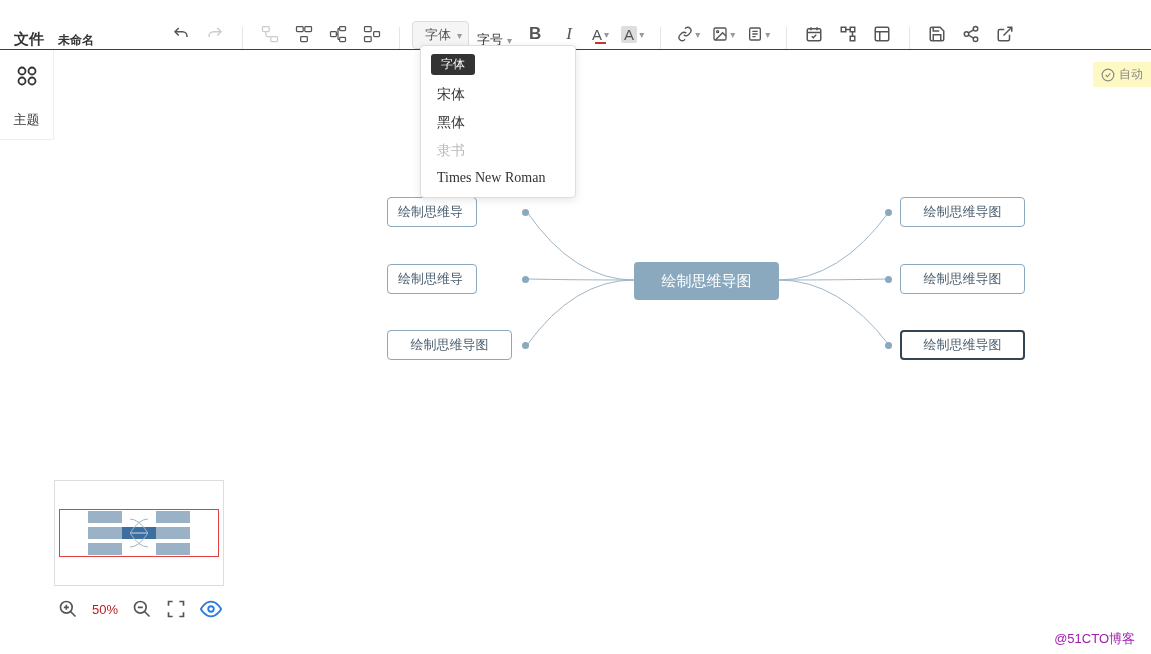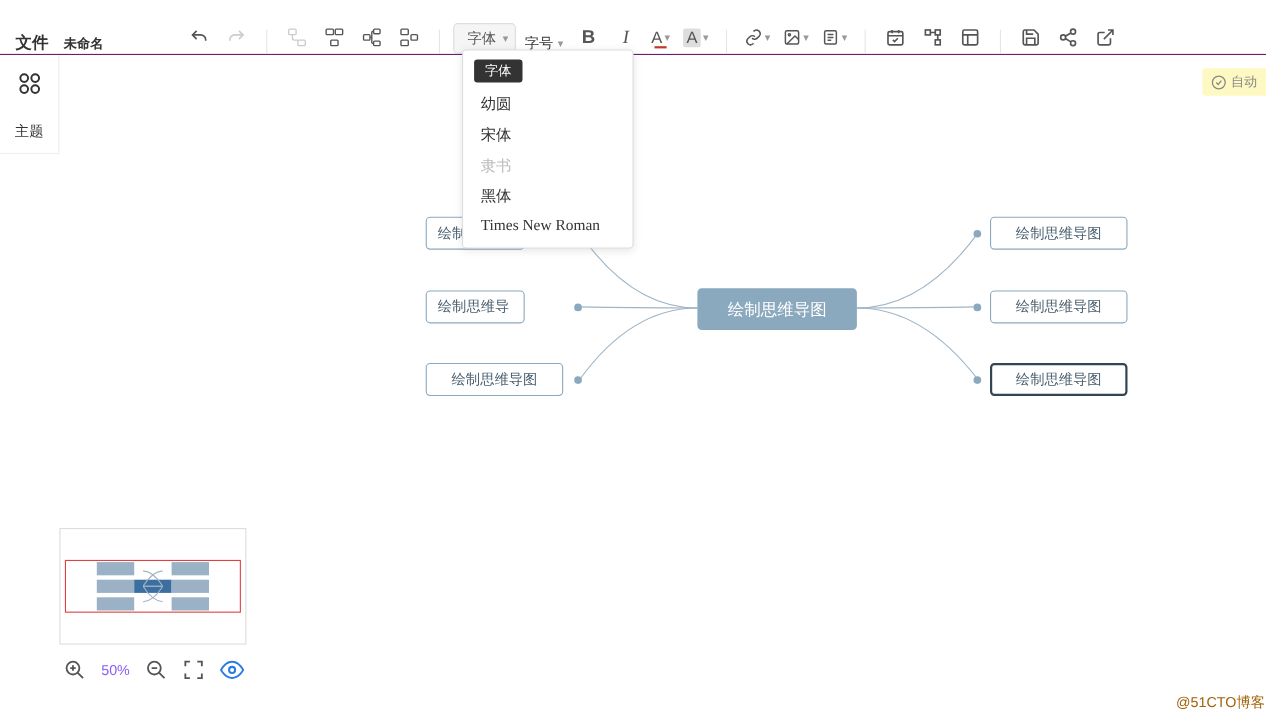"幼圆" div.opt { html: <div>幼圆</div> -> none }
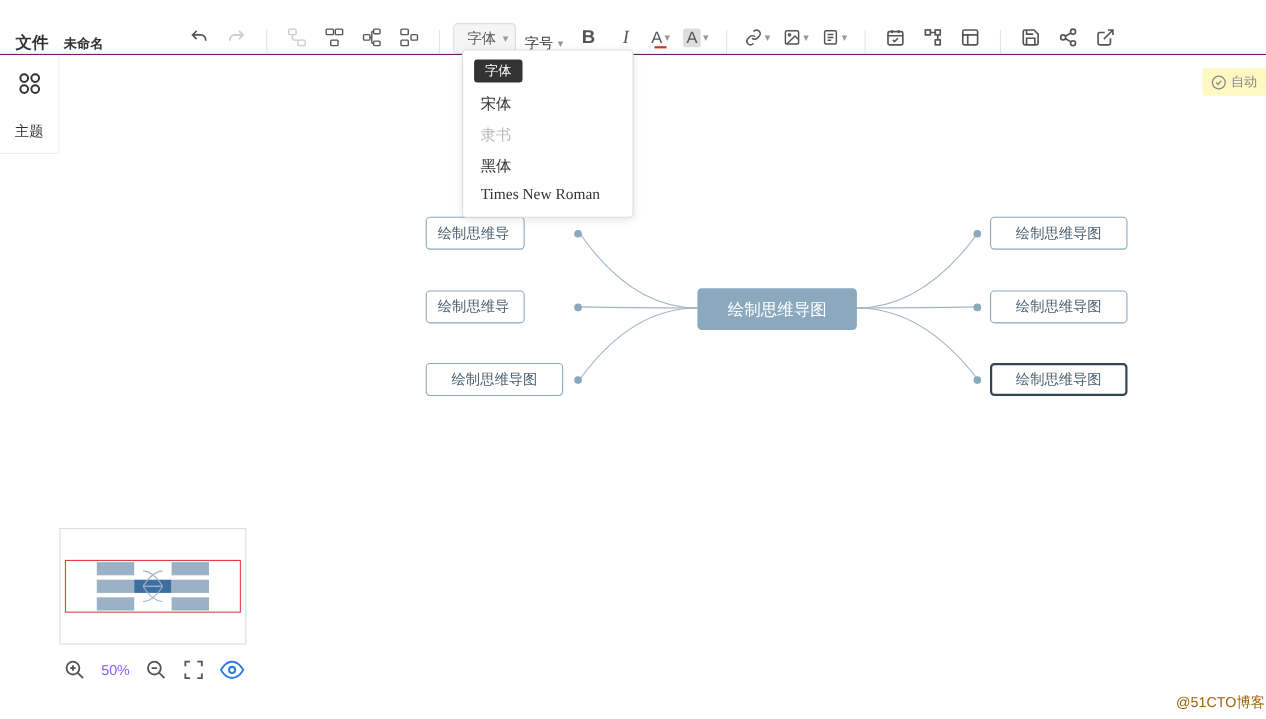"隶书" div.opt { order: before "黑体" -> after "黑体" }
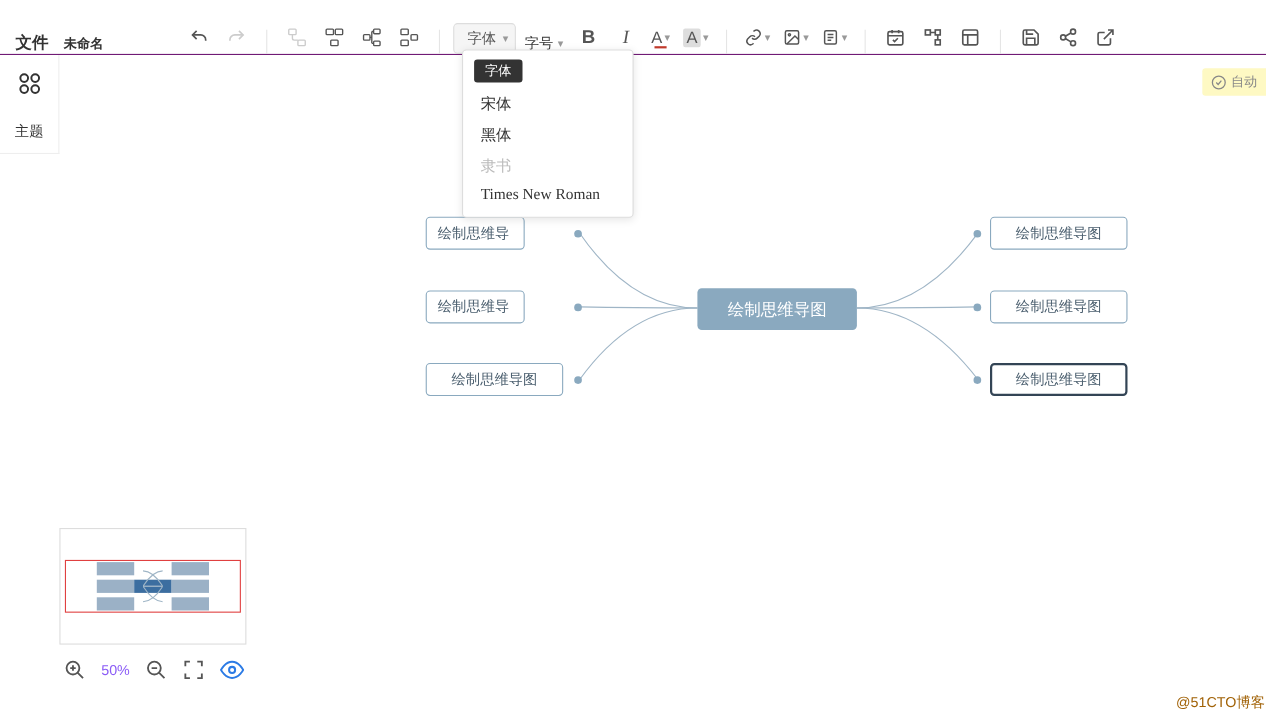"50%" .zoombar { color: #8b5cf6 -> #b91c1c }
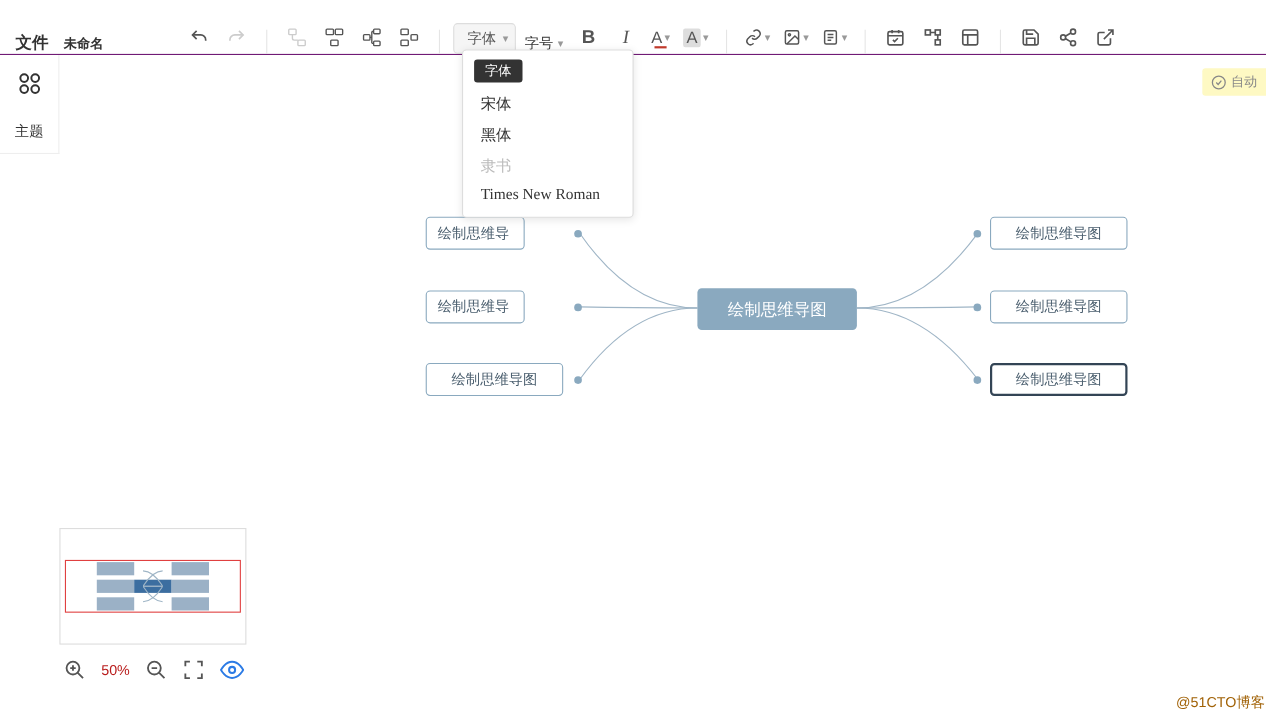"@51CTO博客" .watermark { color: #a16207 -> #a21caf; right: 1px -> 16px }
